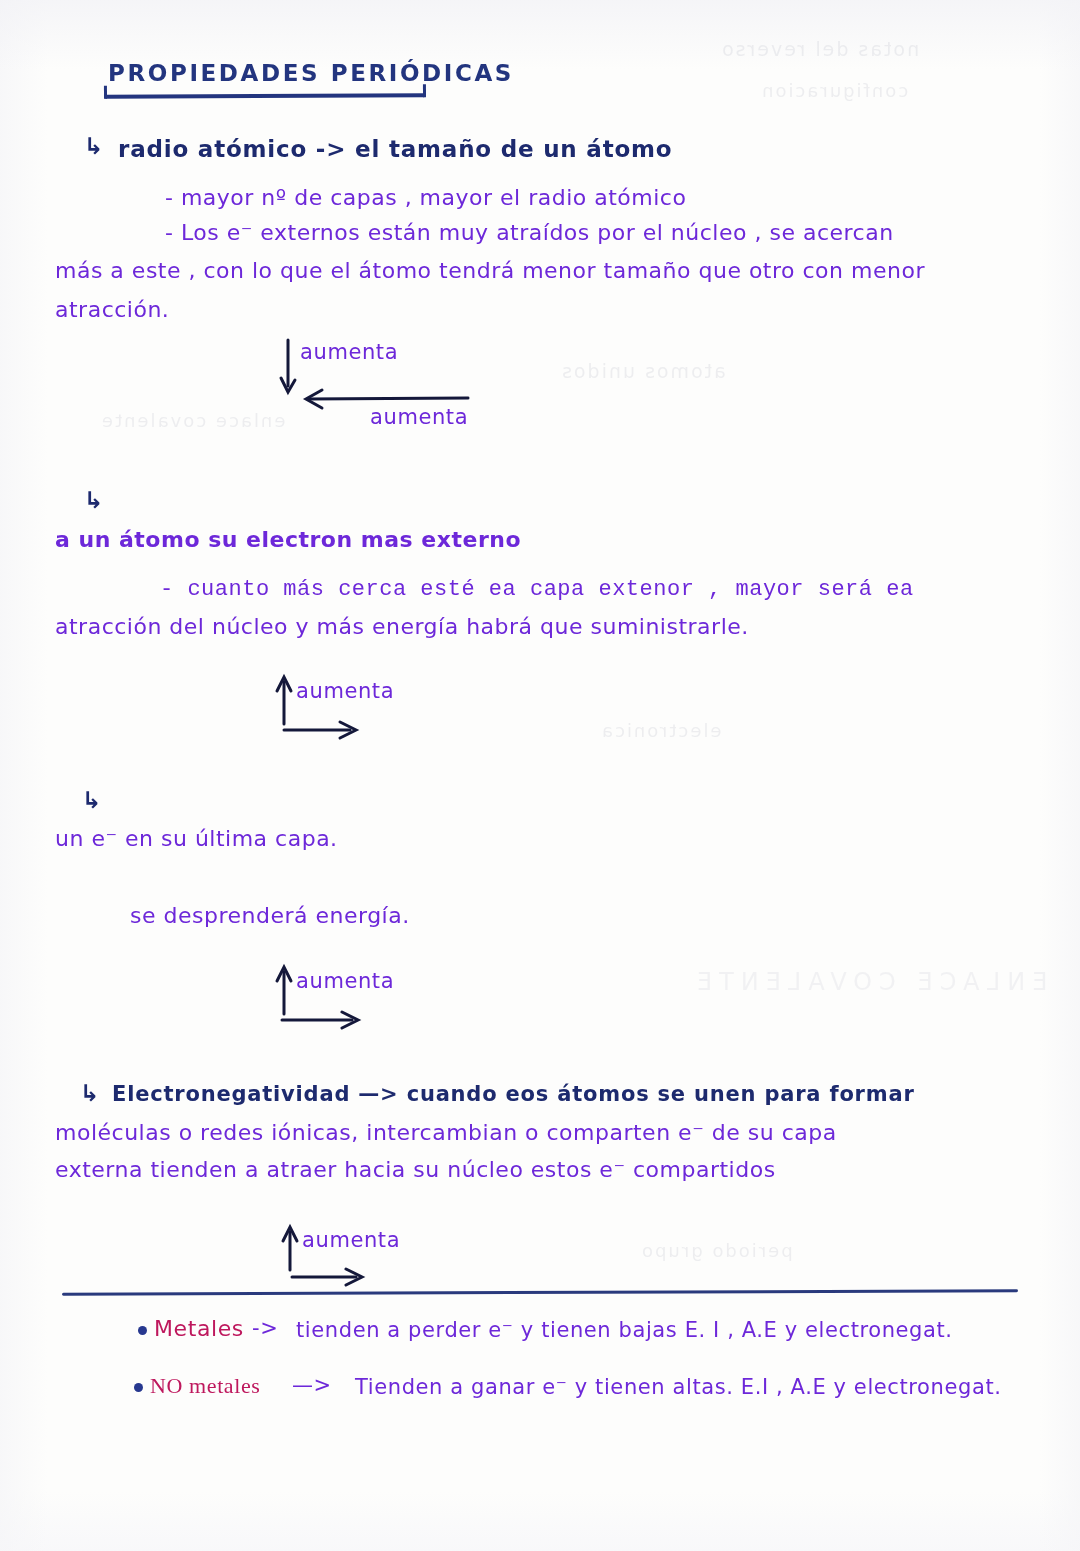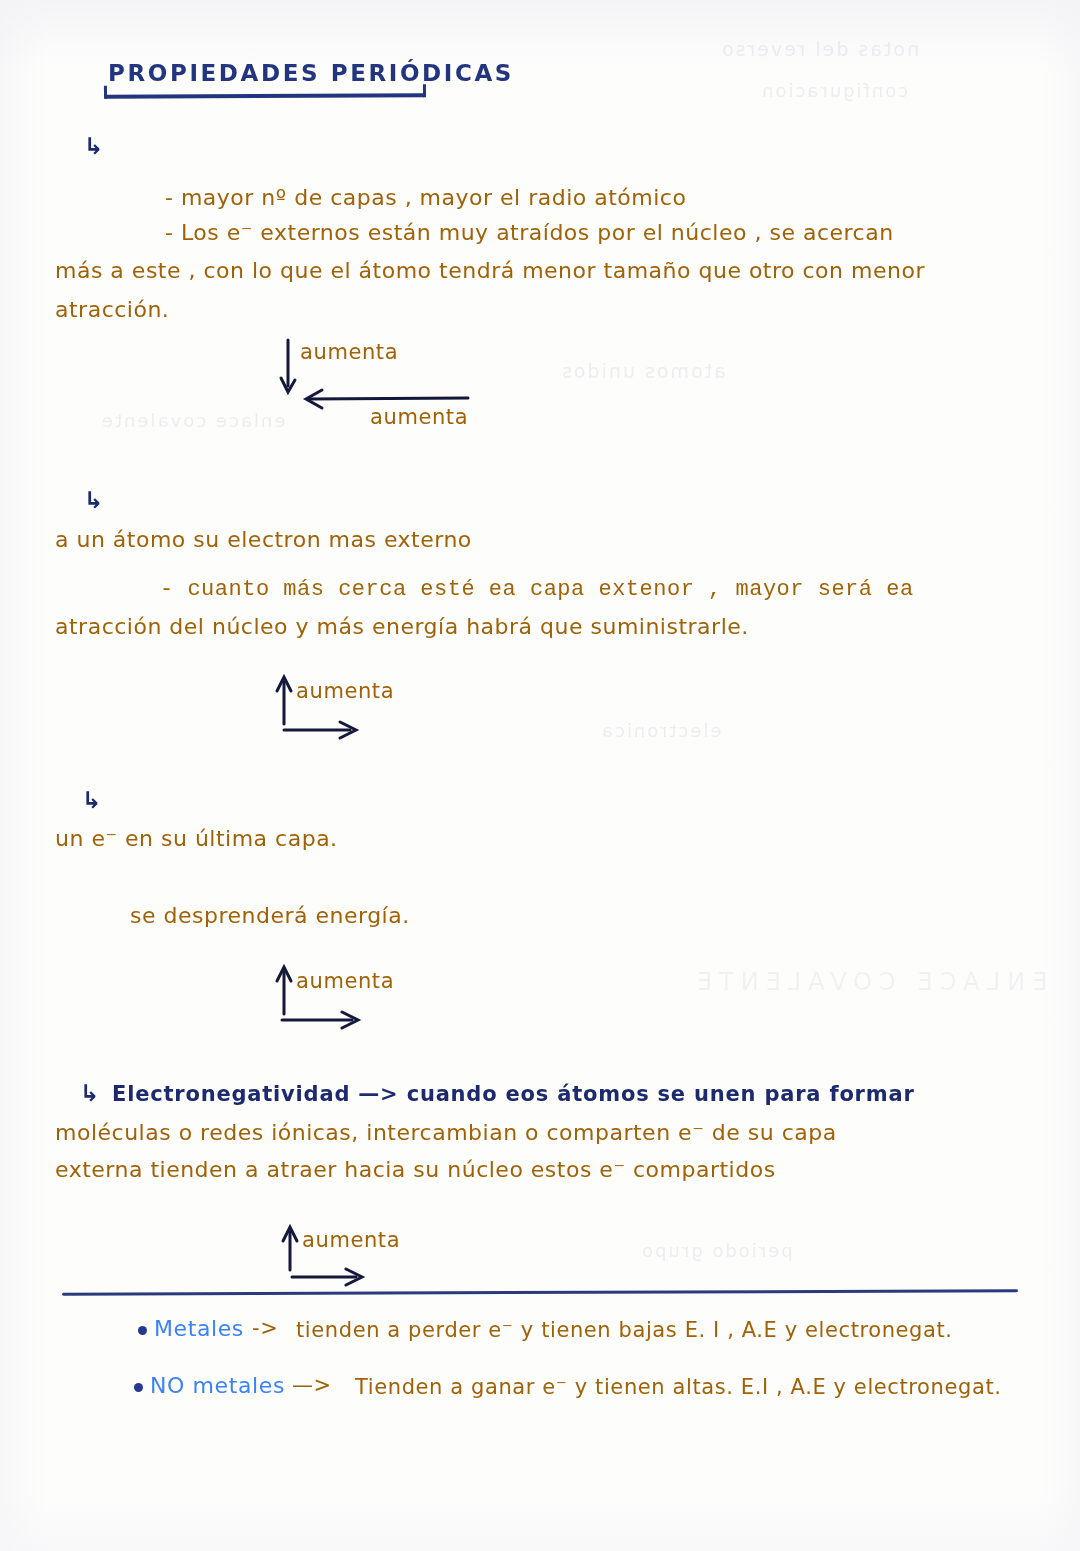"radio atómico -> el tamaño" div.ink { html: none -> <div>radio atómico -&gt; el tamaño de un átomo</div> }
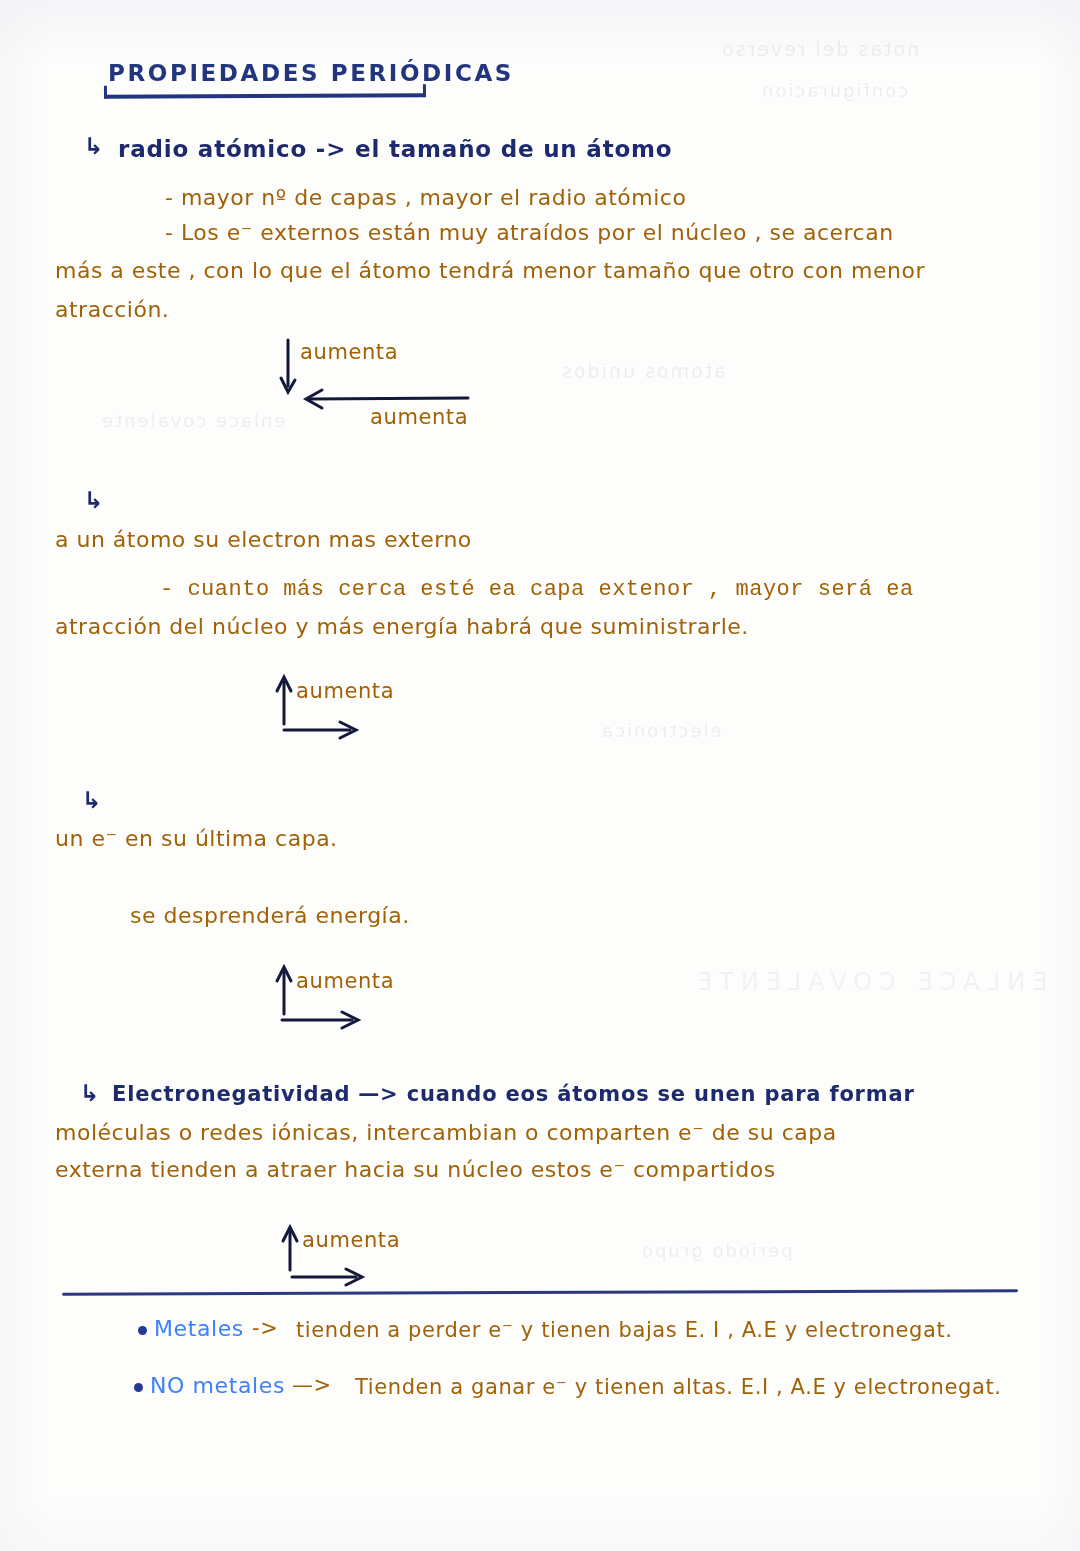"- mayor nº de capas" .ink { color: #a16207 -> #6d28d9 }
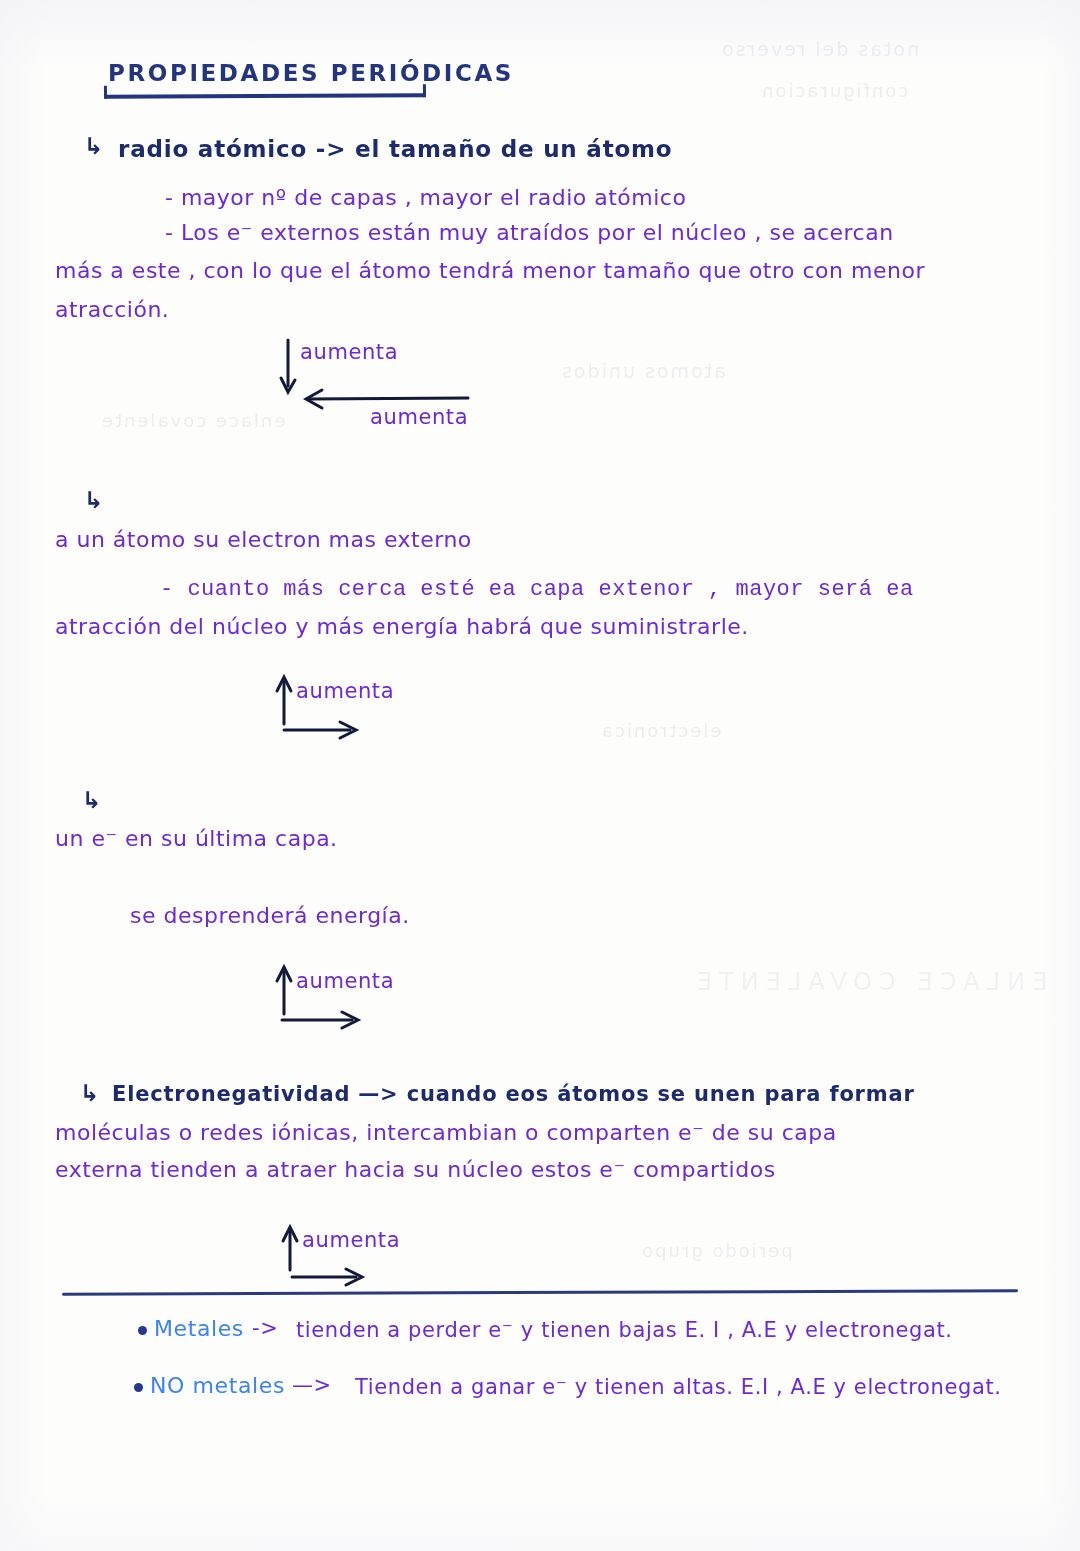"a un átomo su electron" div.ink { font-weight: none -> bold }
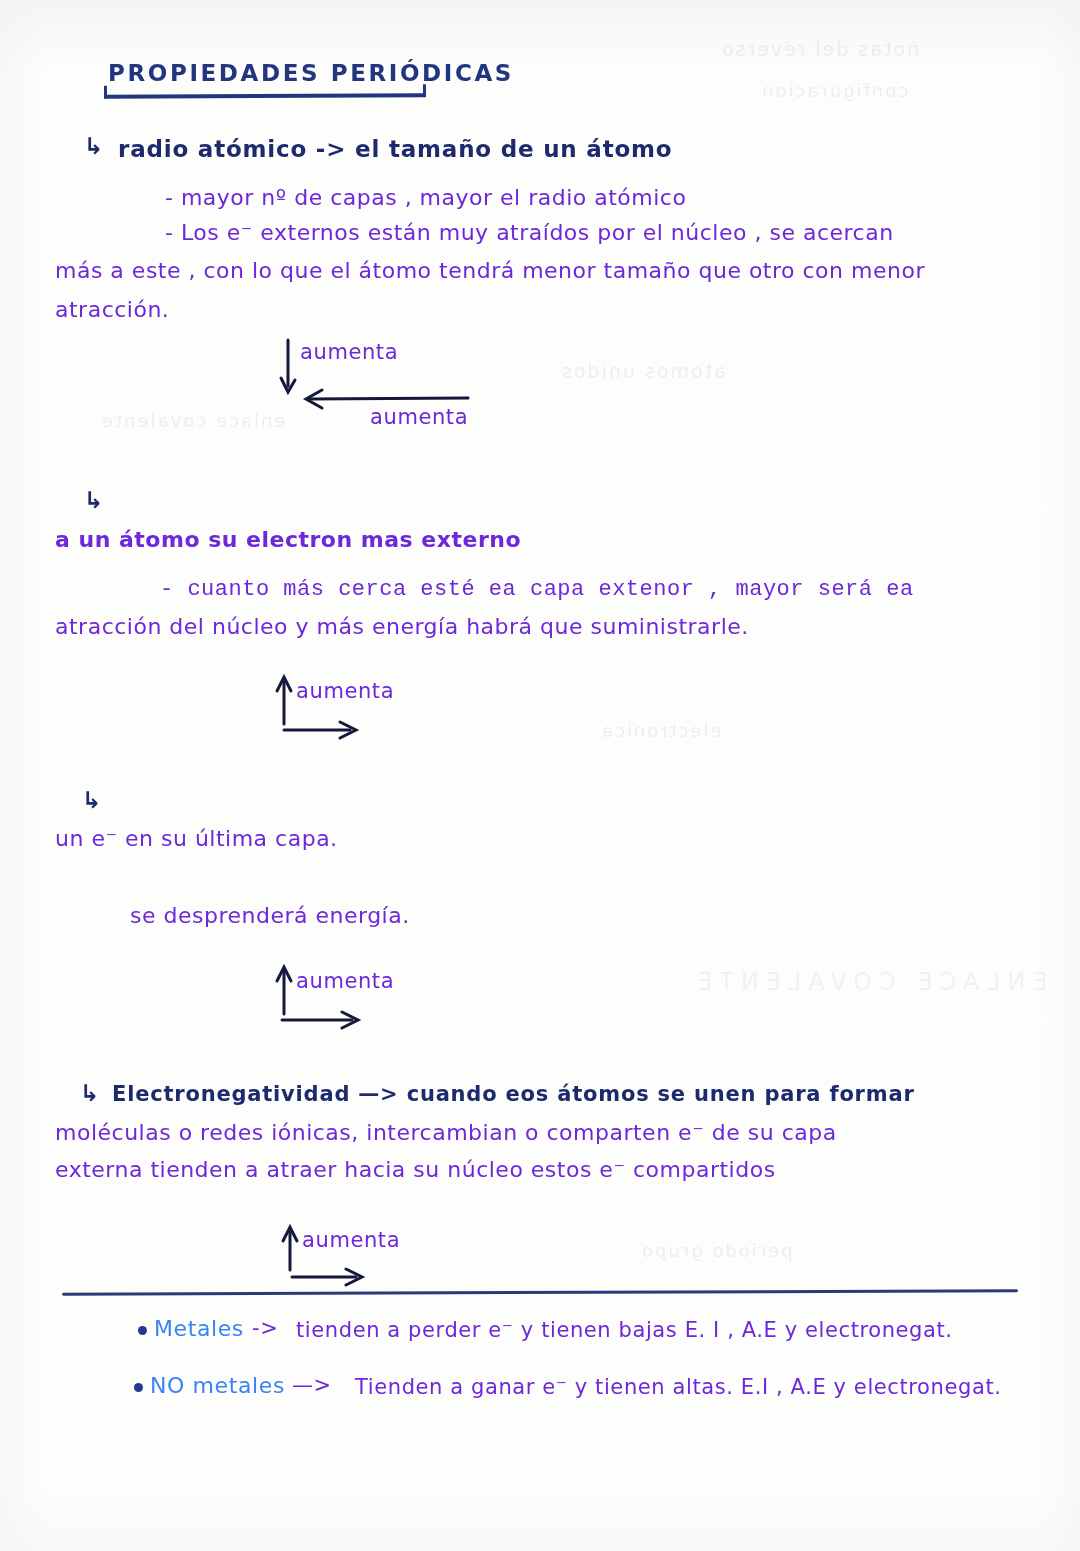"Metales" .ink.blue { color: #3b82f6 -> #be185d }
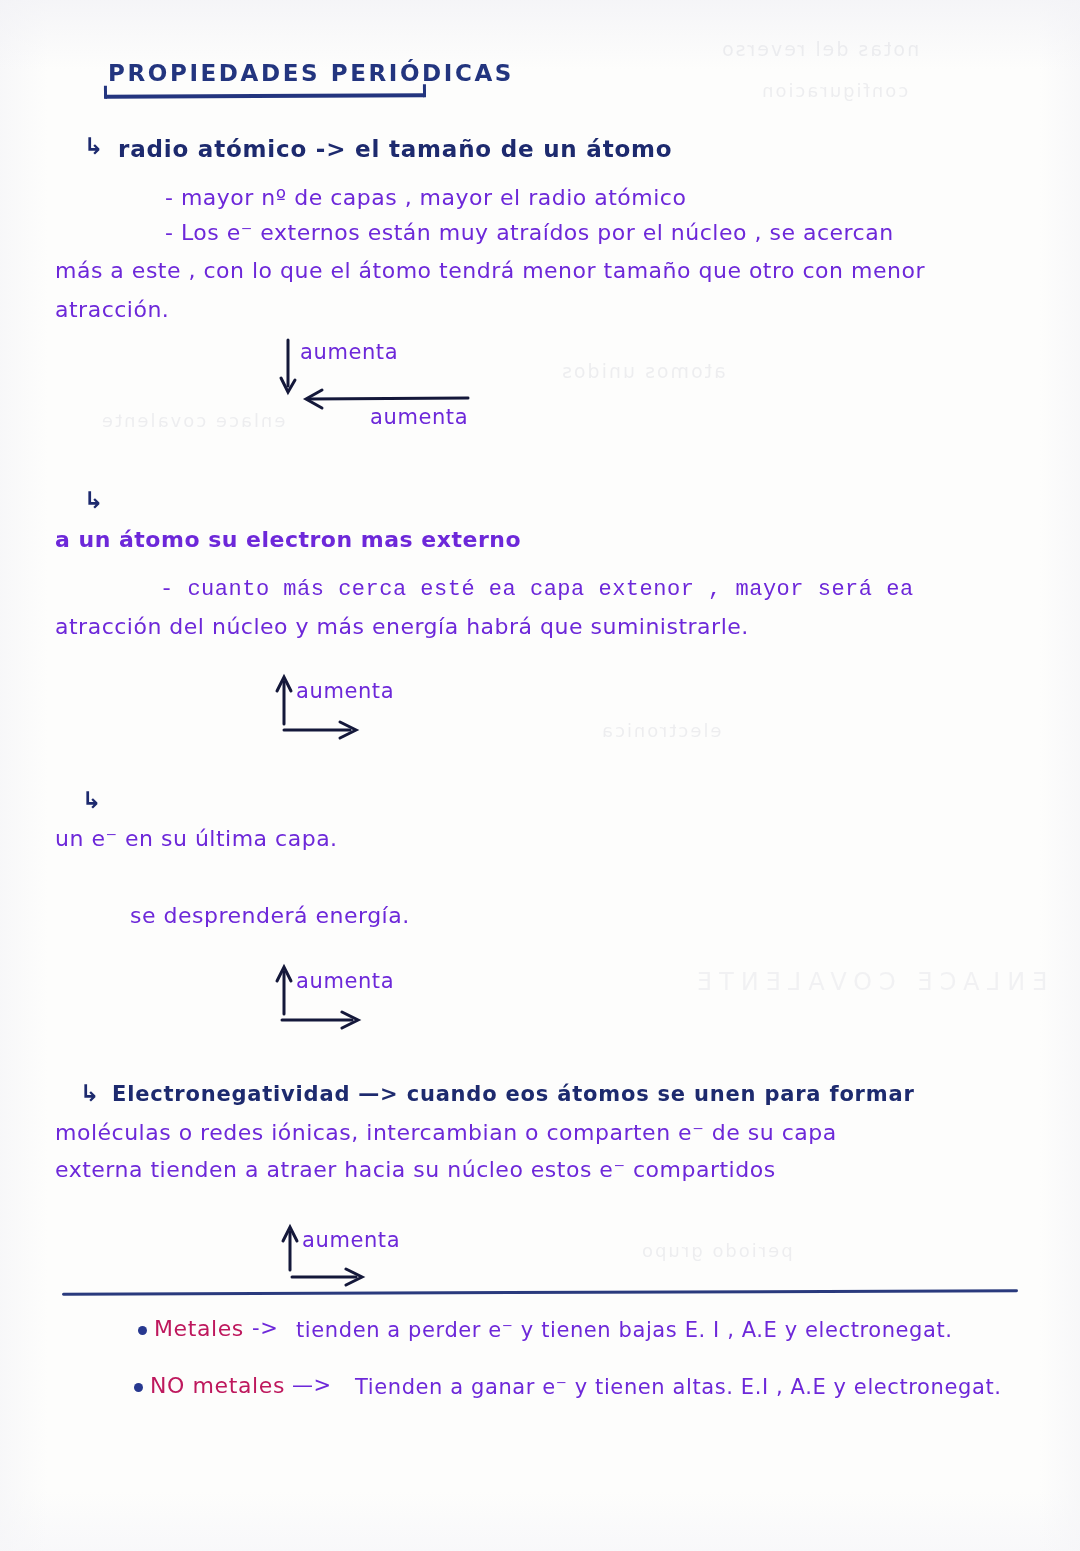"NO metales" div.ink { font-family: none -> Liberation Serif, serif }
